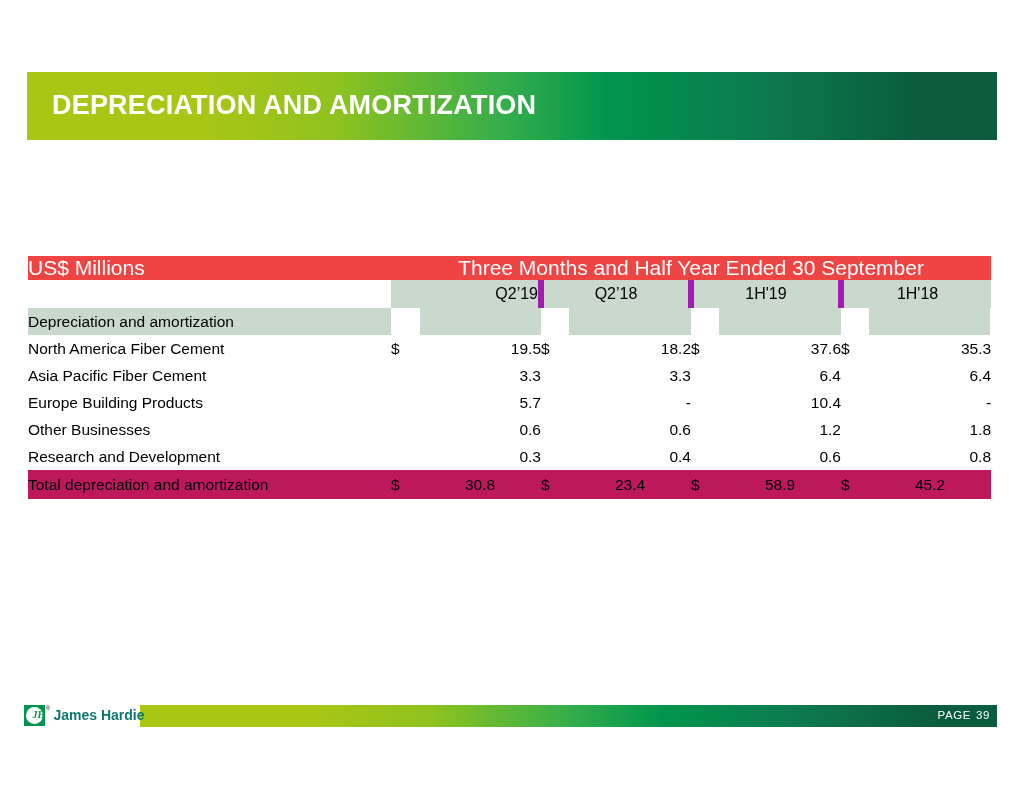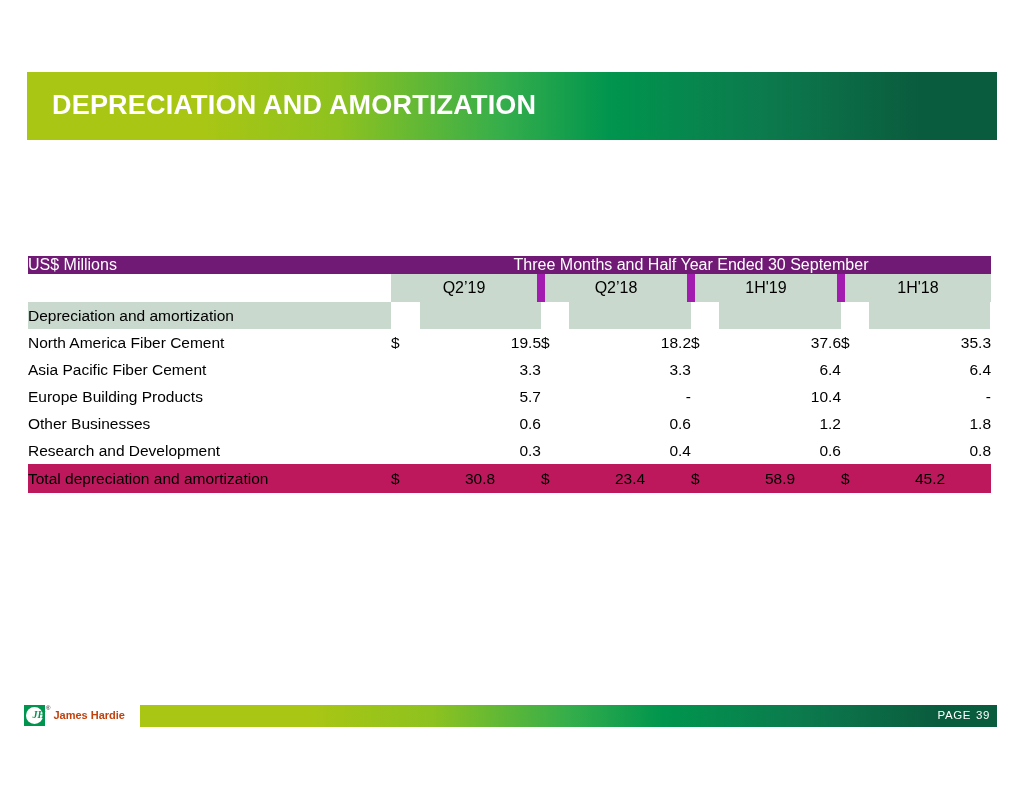"US$ Millions" tr.row-banner td { background: #701a75 -> #ef4444; font-size: 16px -> 21px }
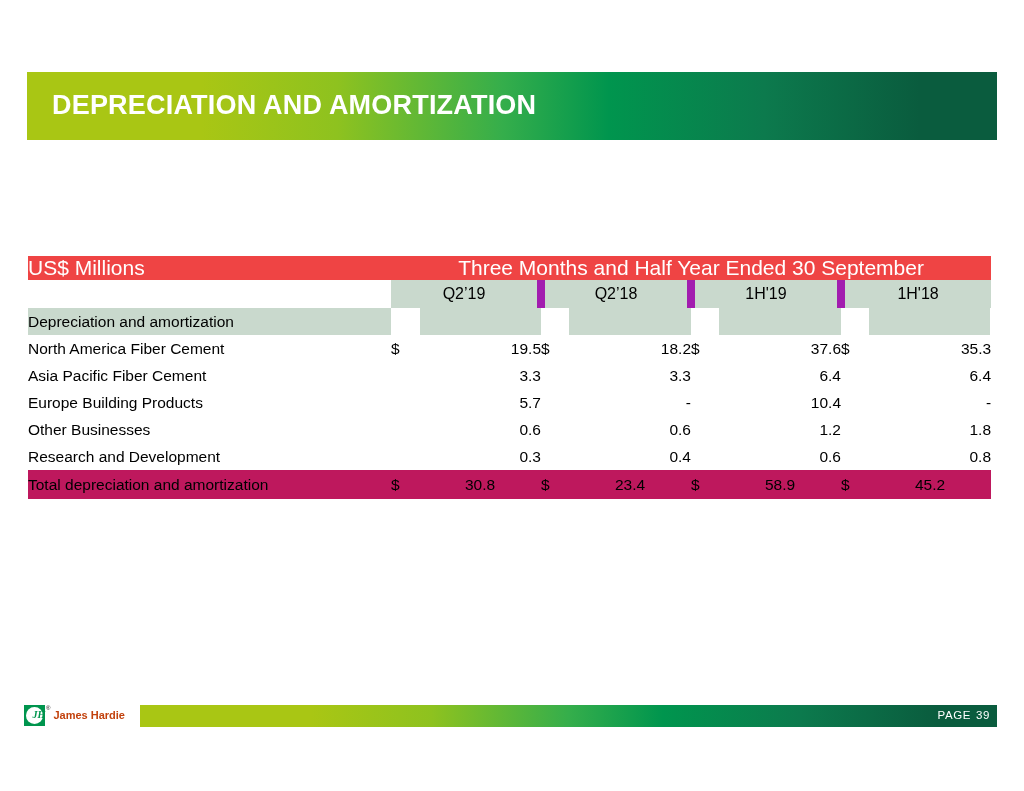"Q2’19" td.per-cell.nb-l { text-align: none -> right }
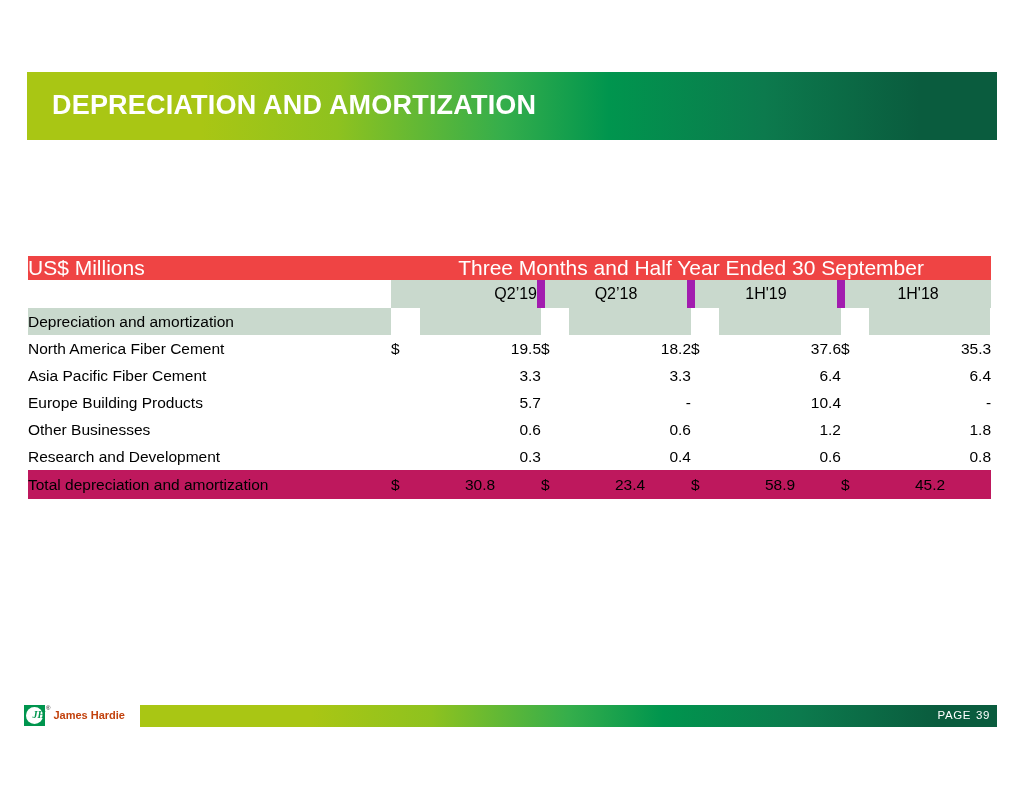"Q2’18" td.per-cell { border-left: 8px solid #a21caf -> 6px solid #a21caf }
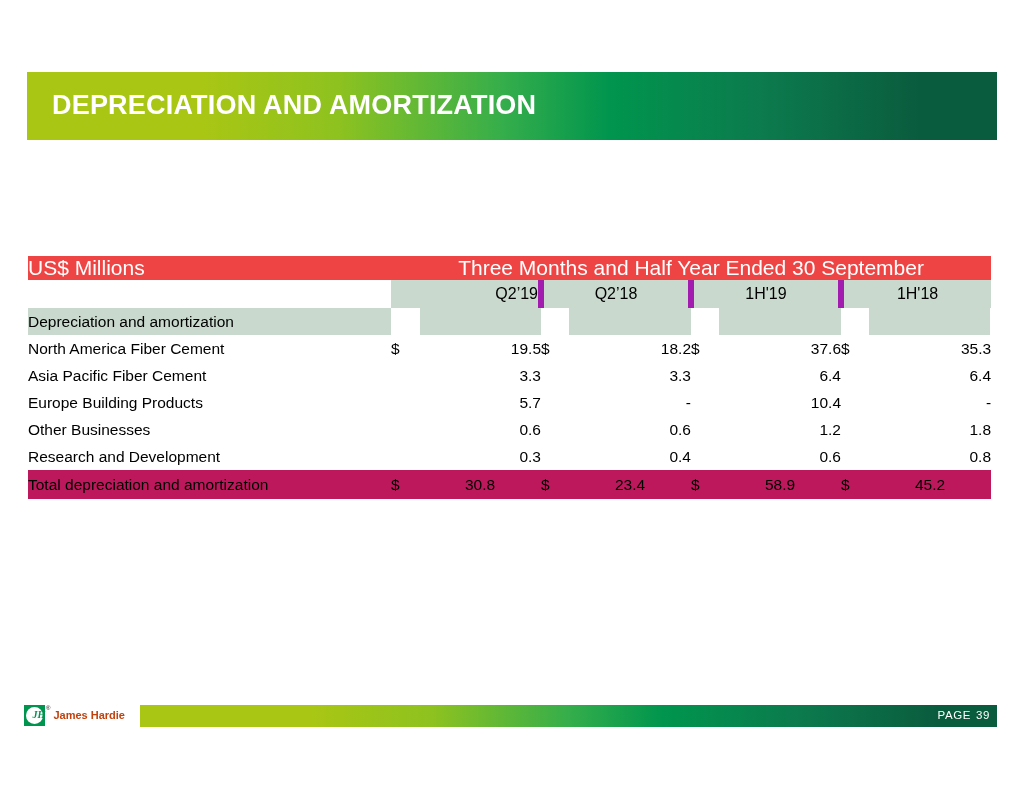"James Hardie" #logo-word { color: #c2410c -> #0f766e; font-size: 11px -> 14px }
